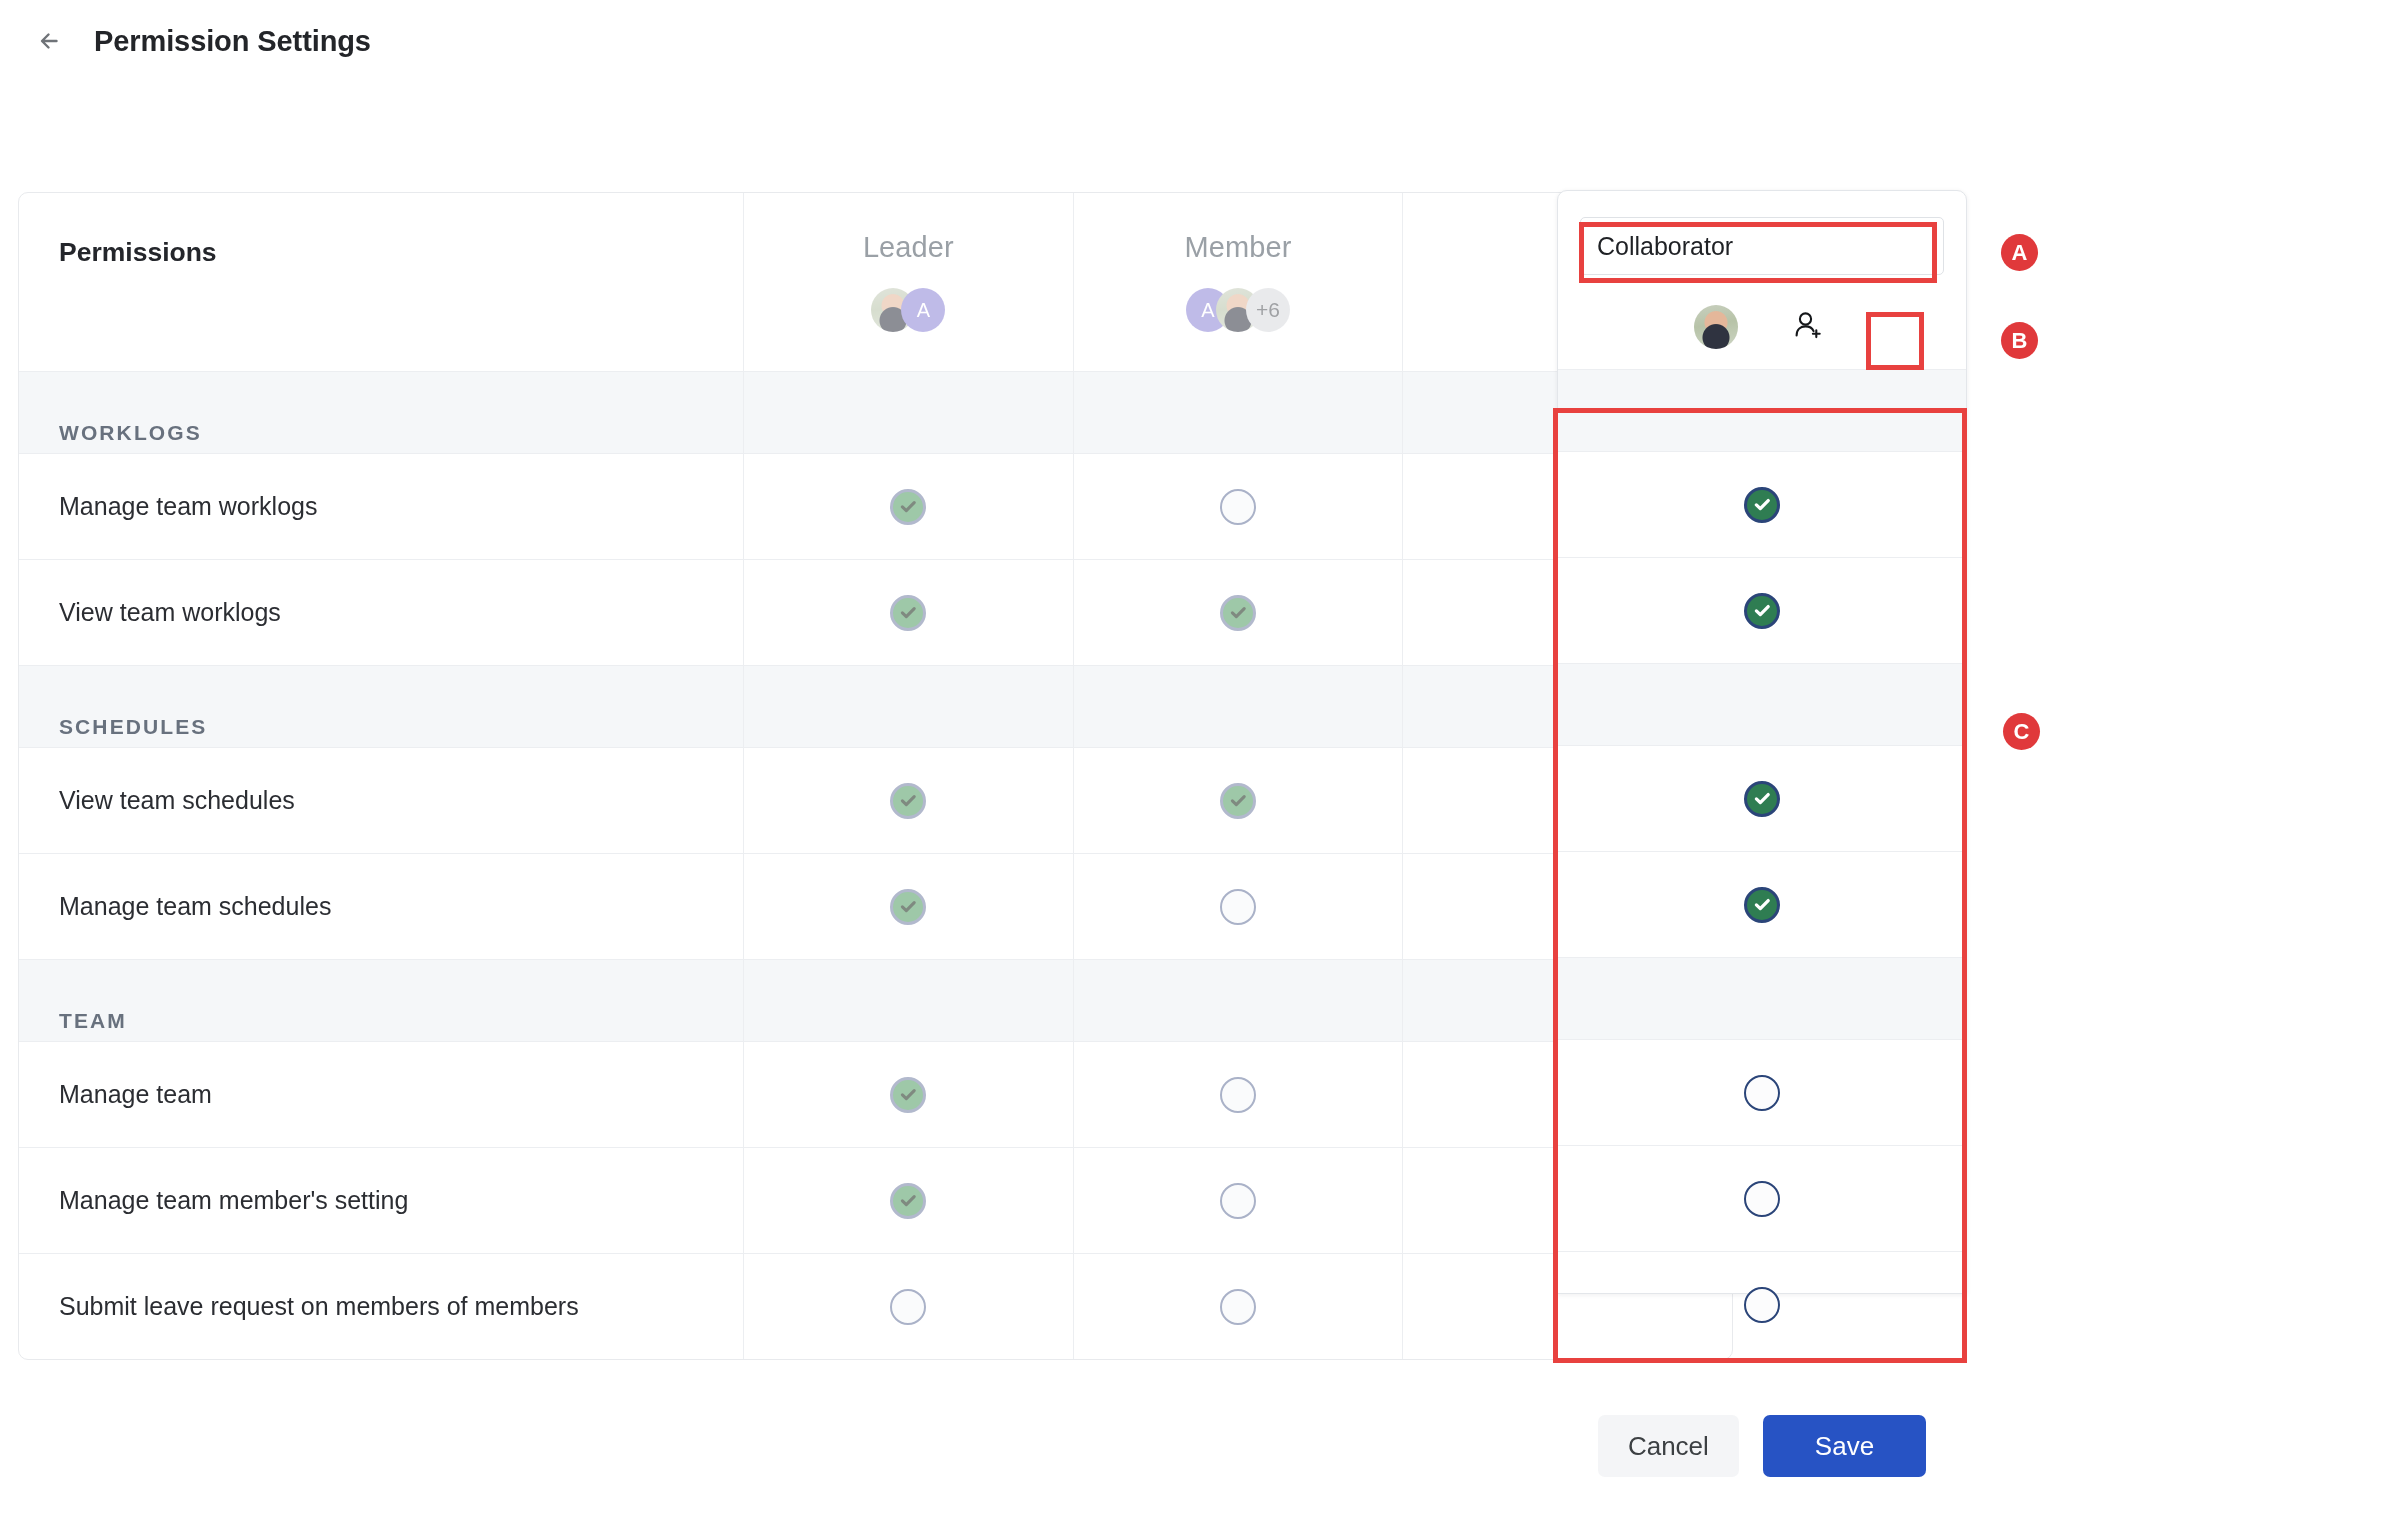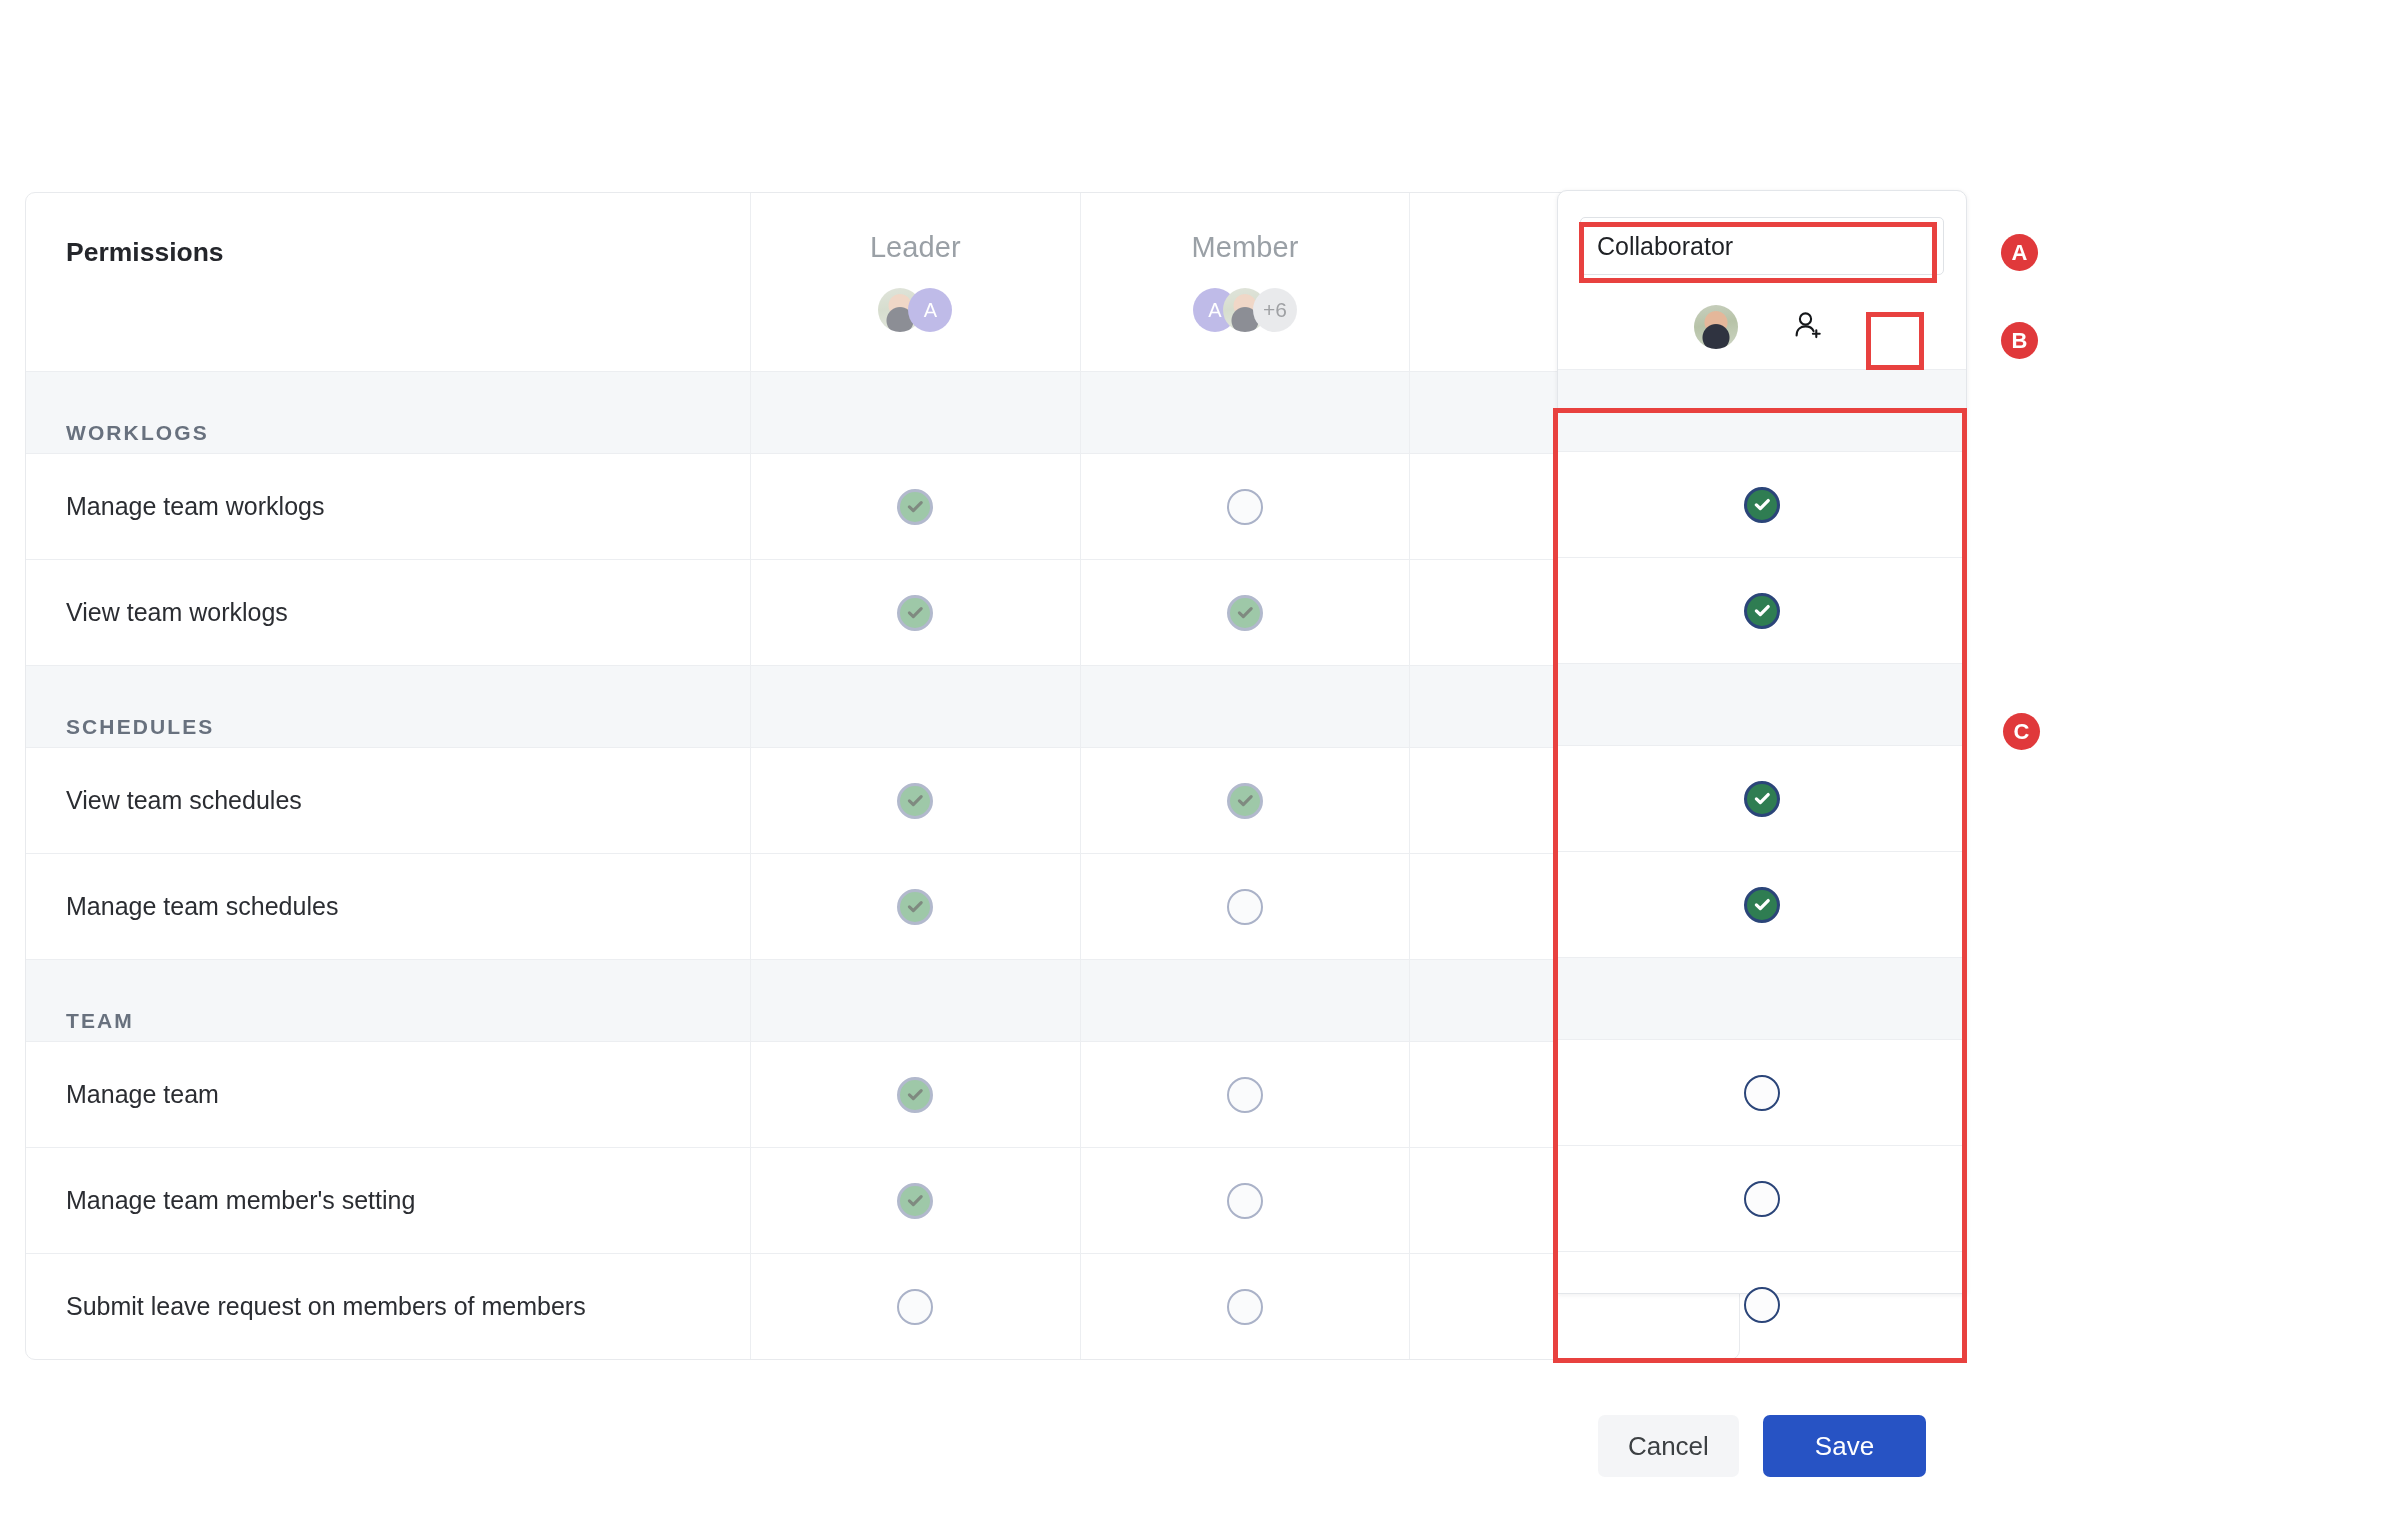"Permission Settings" div.page-header { html: none -> <div> <div> <span> <svg> <path></path> </svg> </span> </div> <div>Permission Settings</div> </div> }
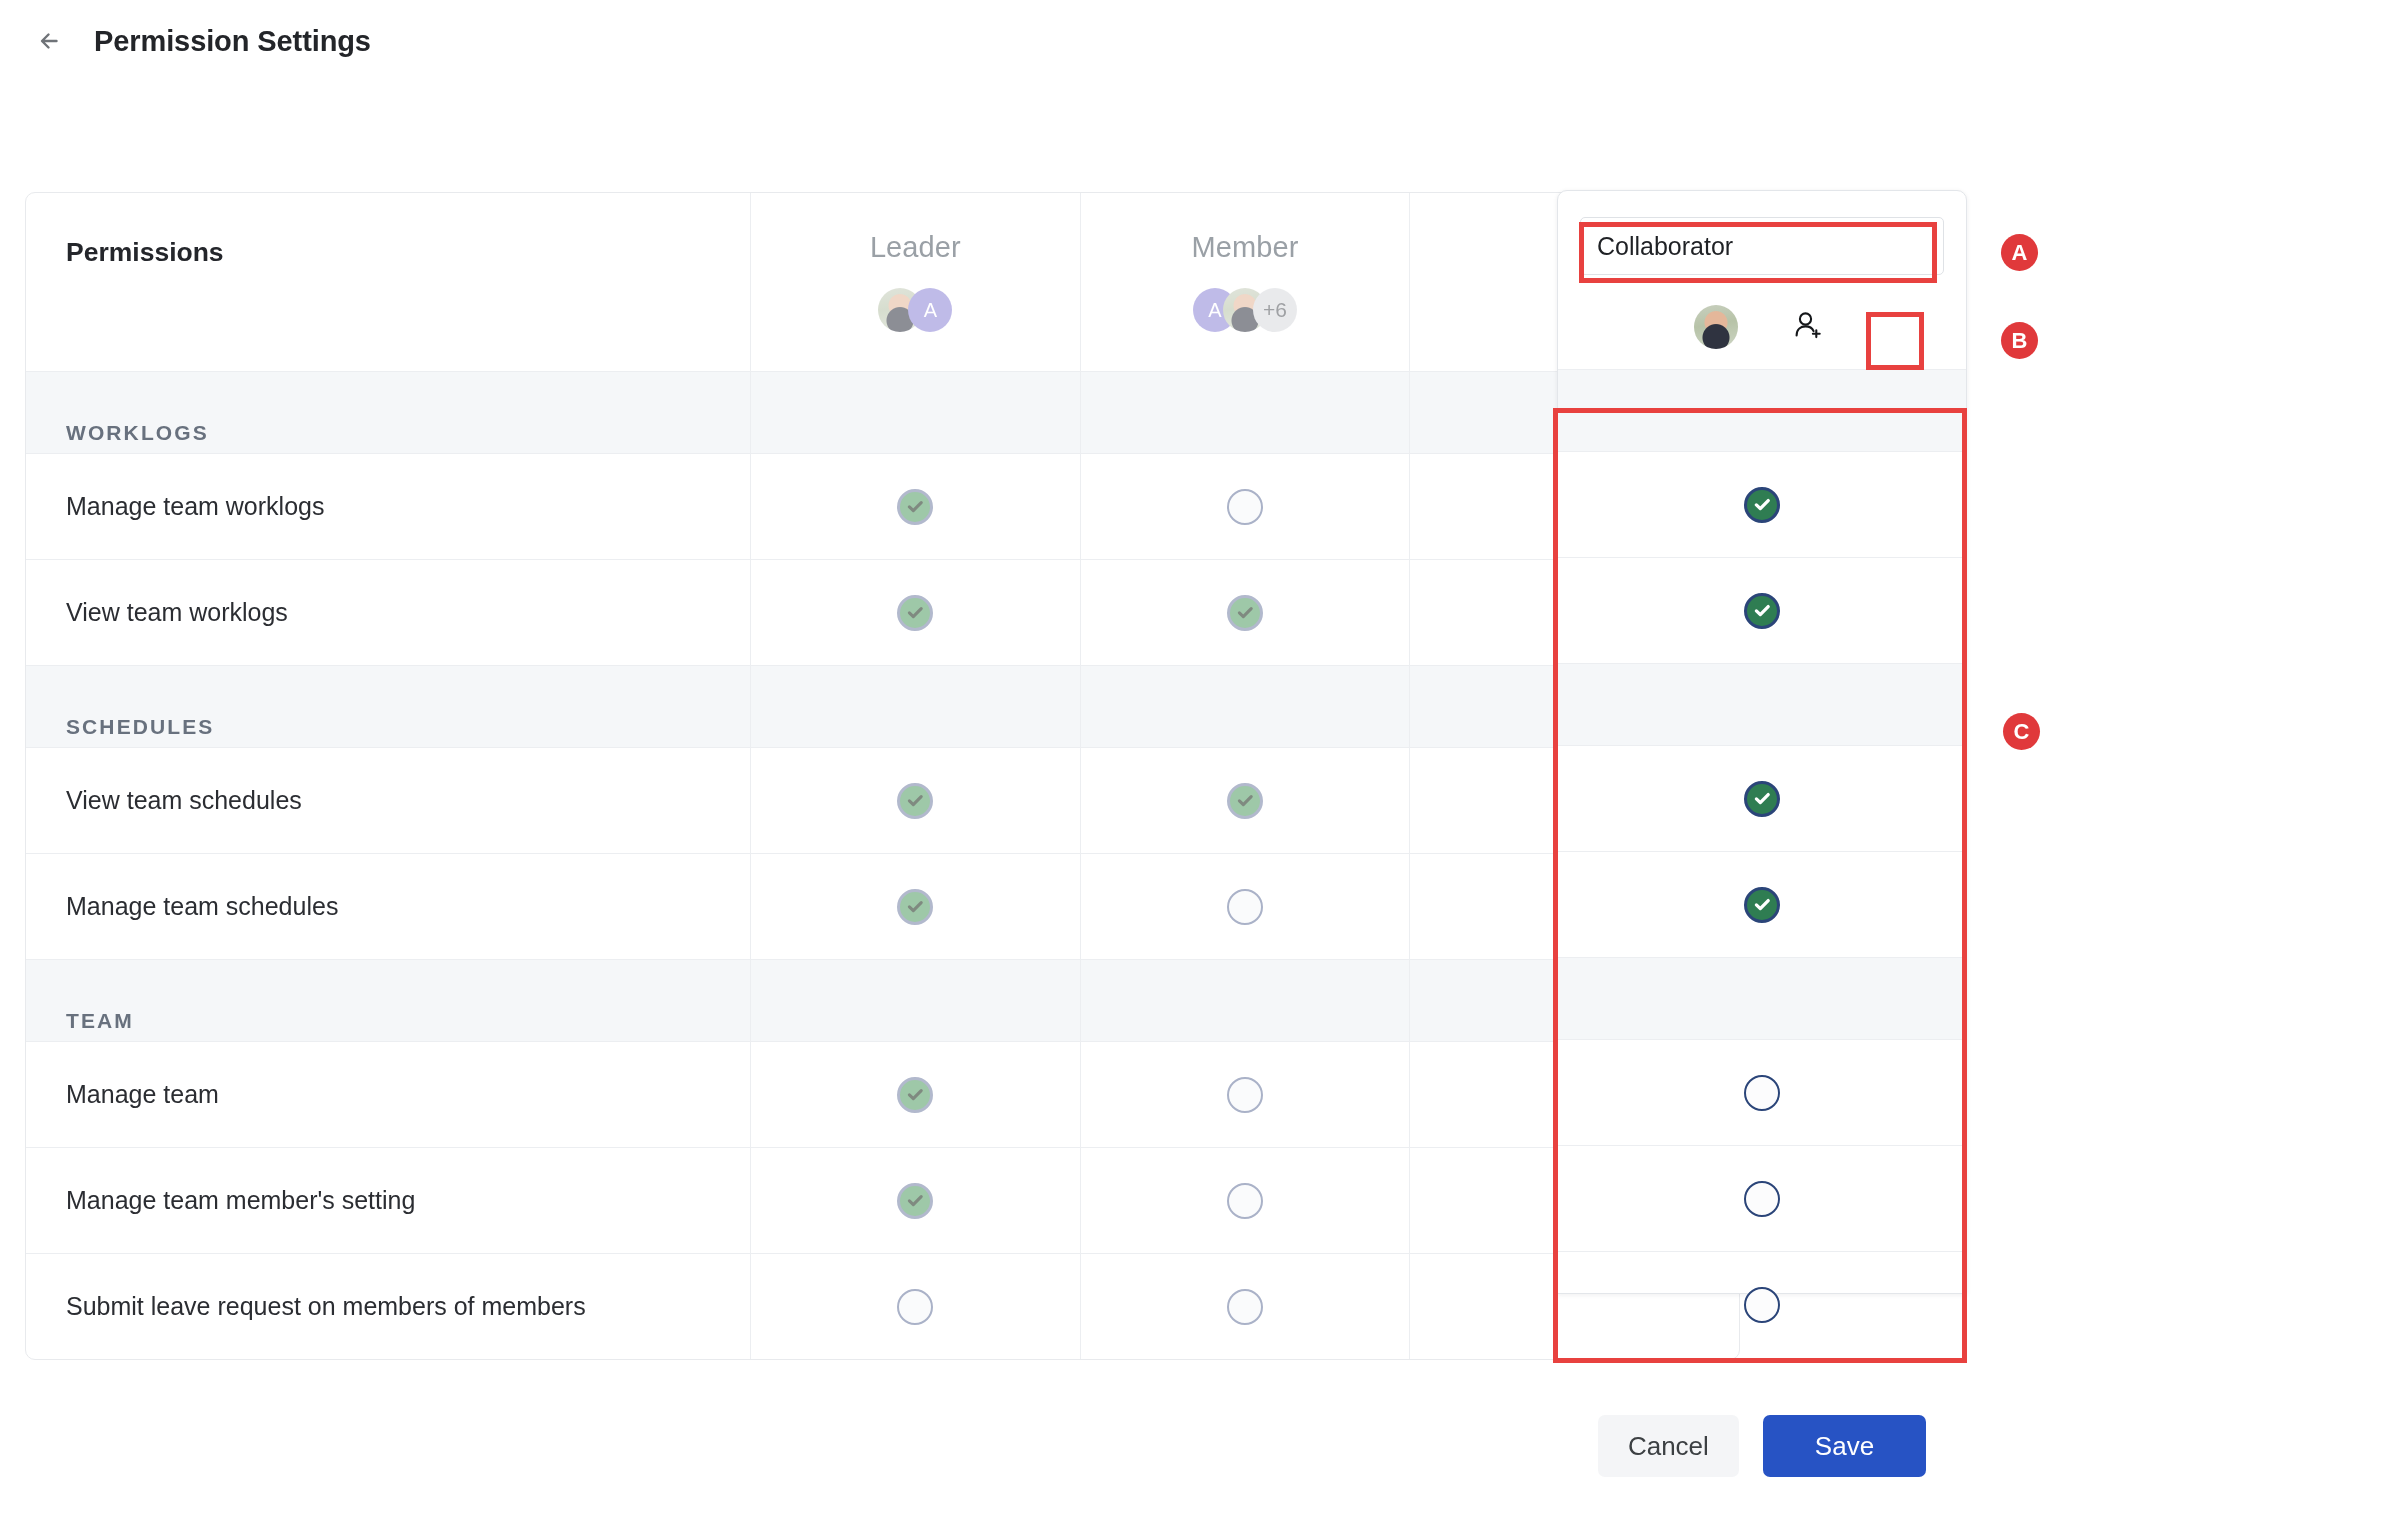"Permissions" .perm-table { left: 25px -> 18px }
